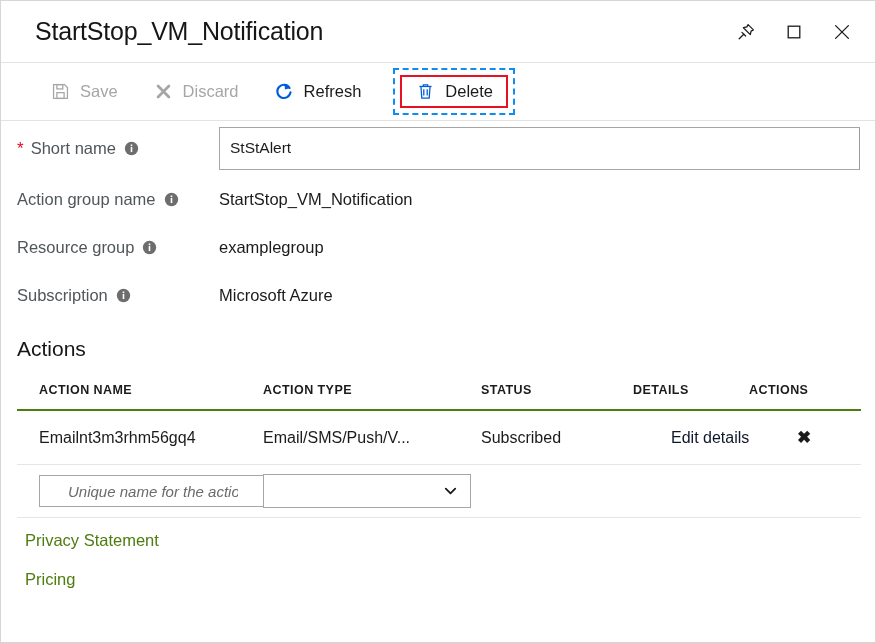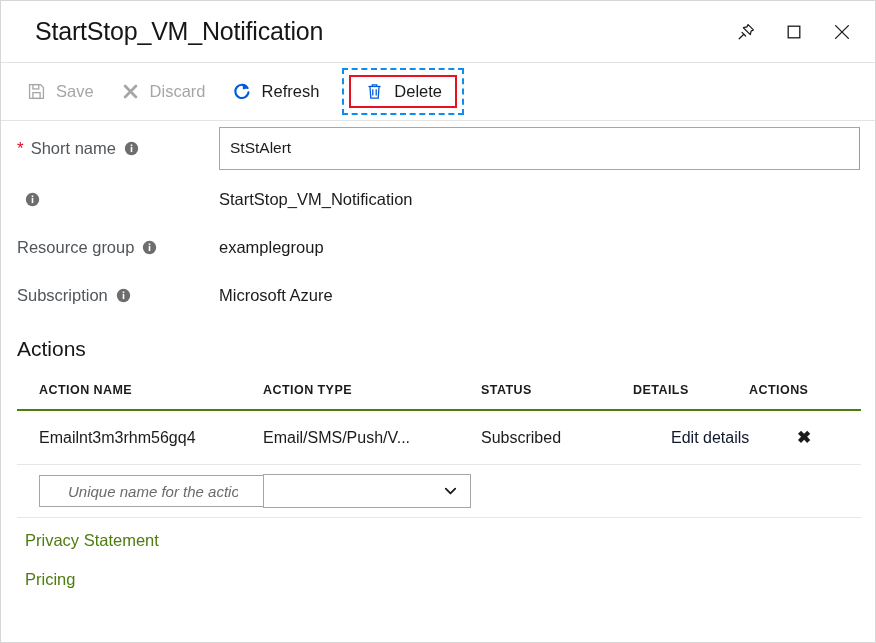"Save" .toolbar { gap: 0 -> 9px; padding-left: 12px -> 36px }
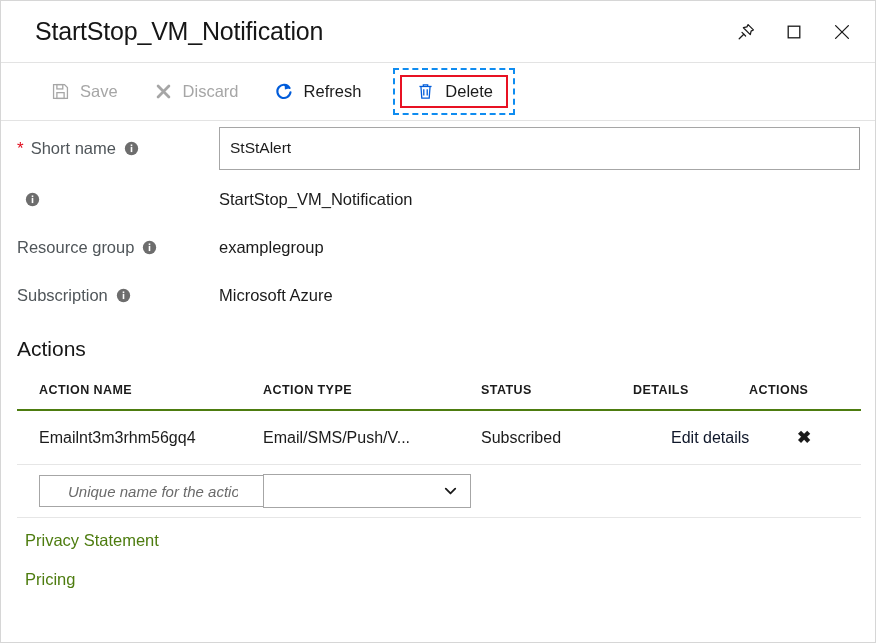"Action group name" span { html: none -> <span>Action group name</span> }
